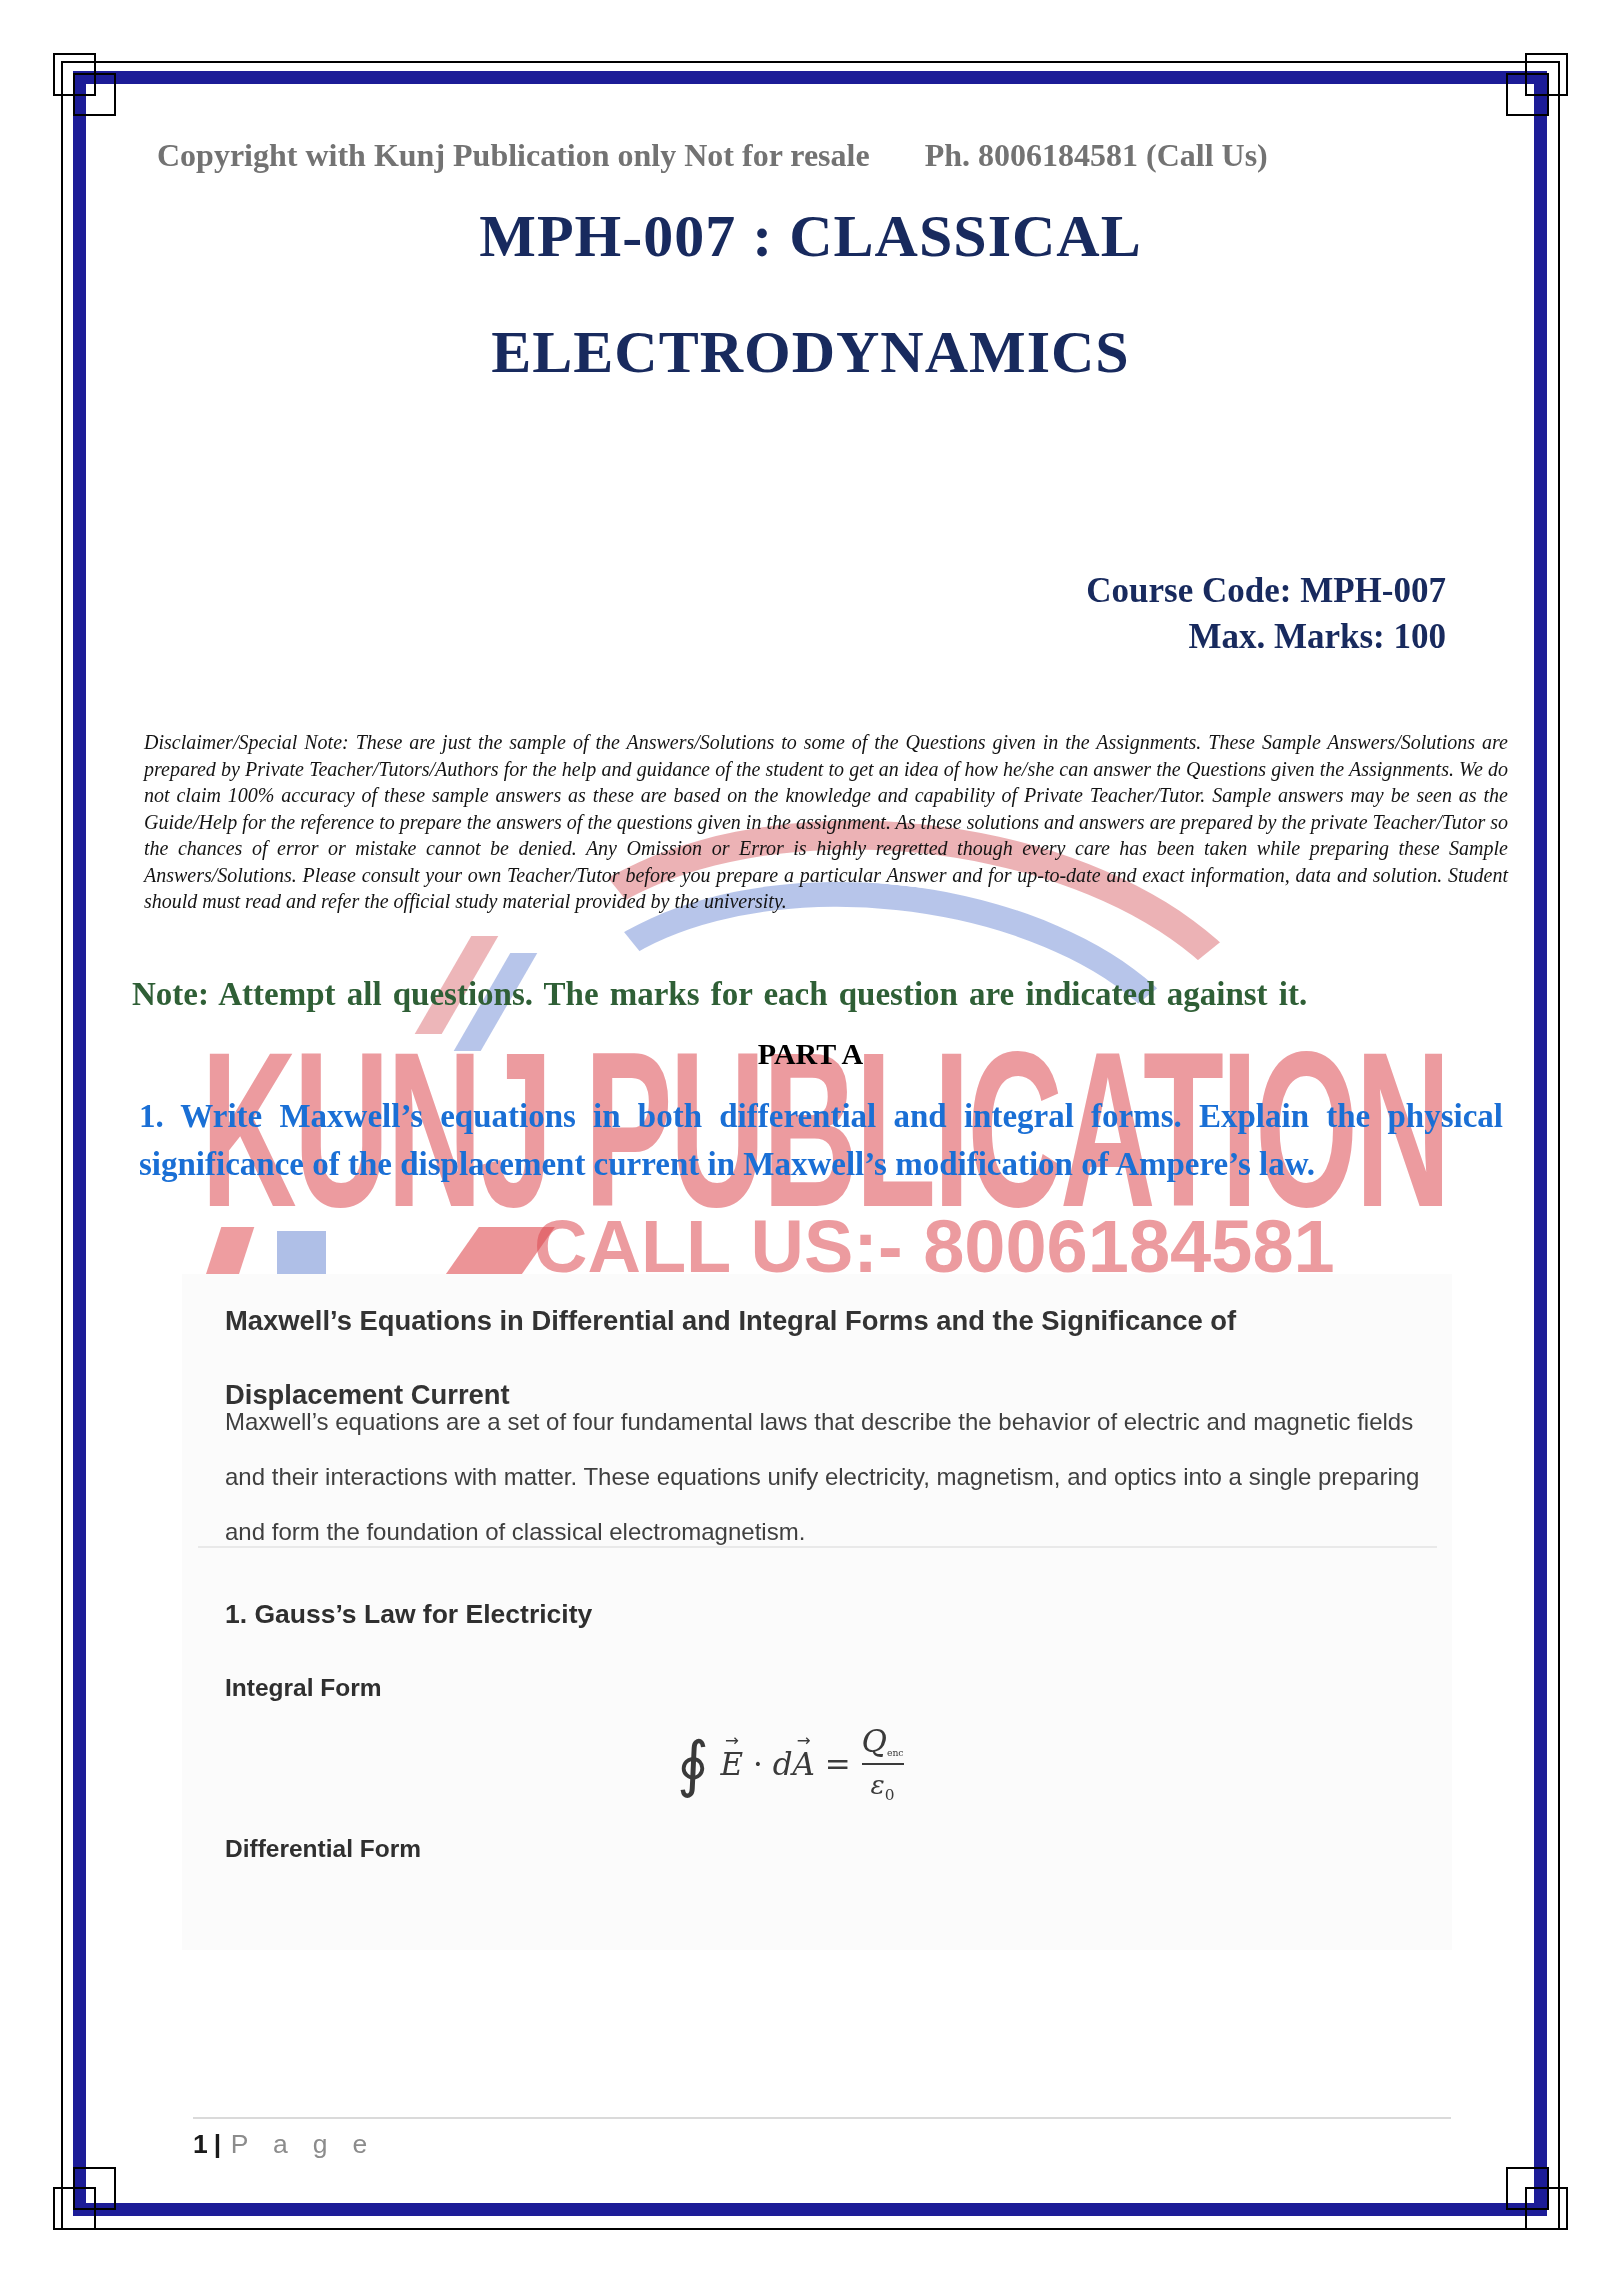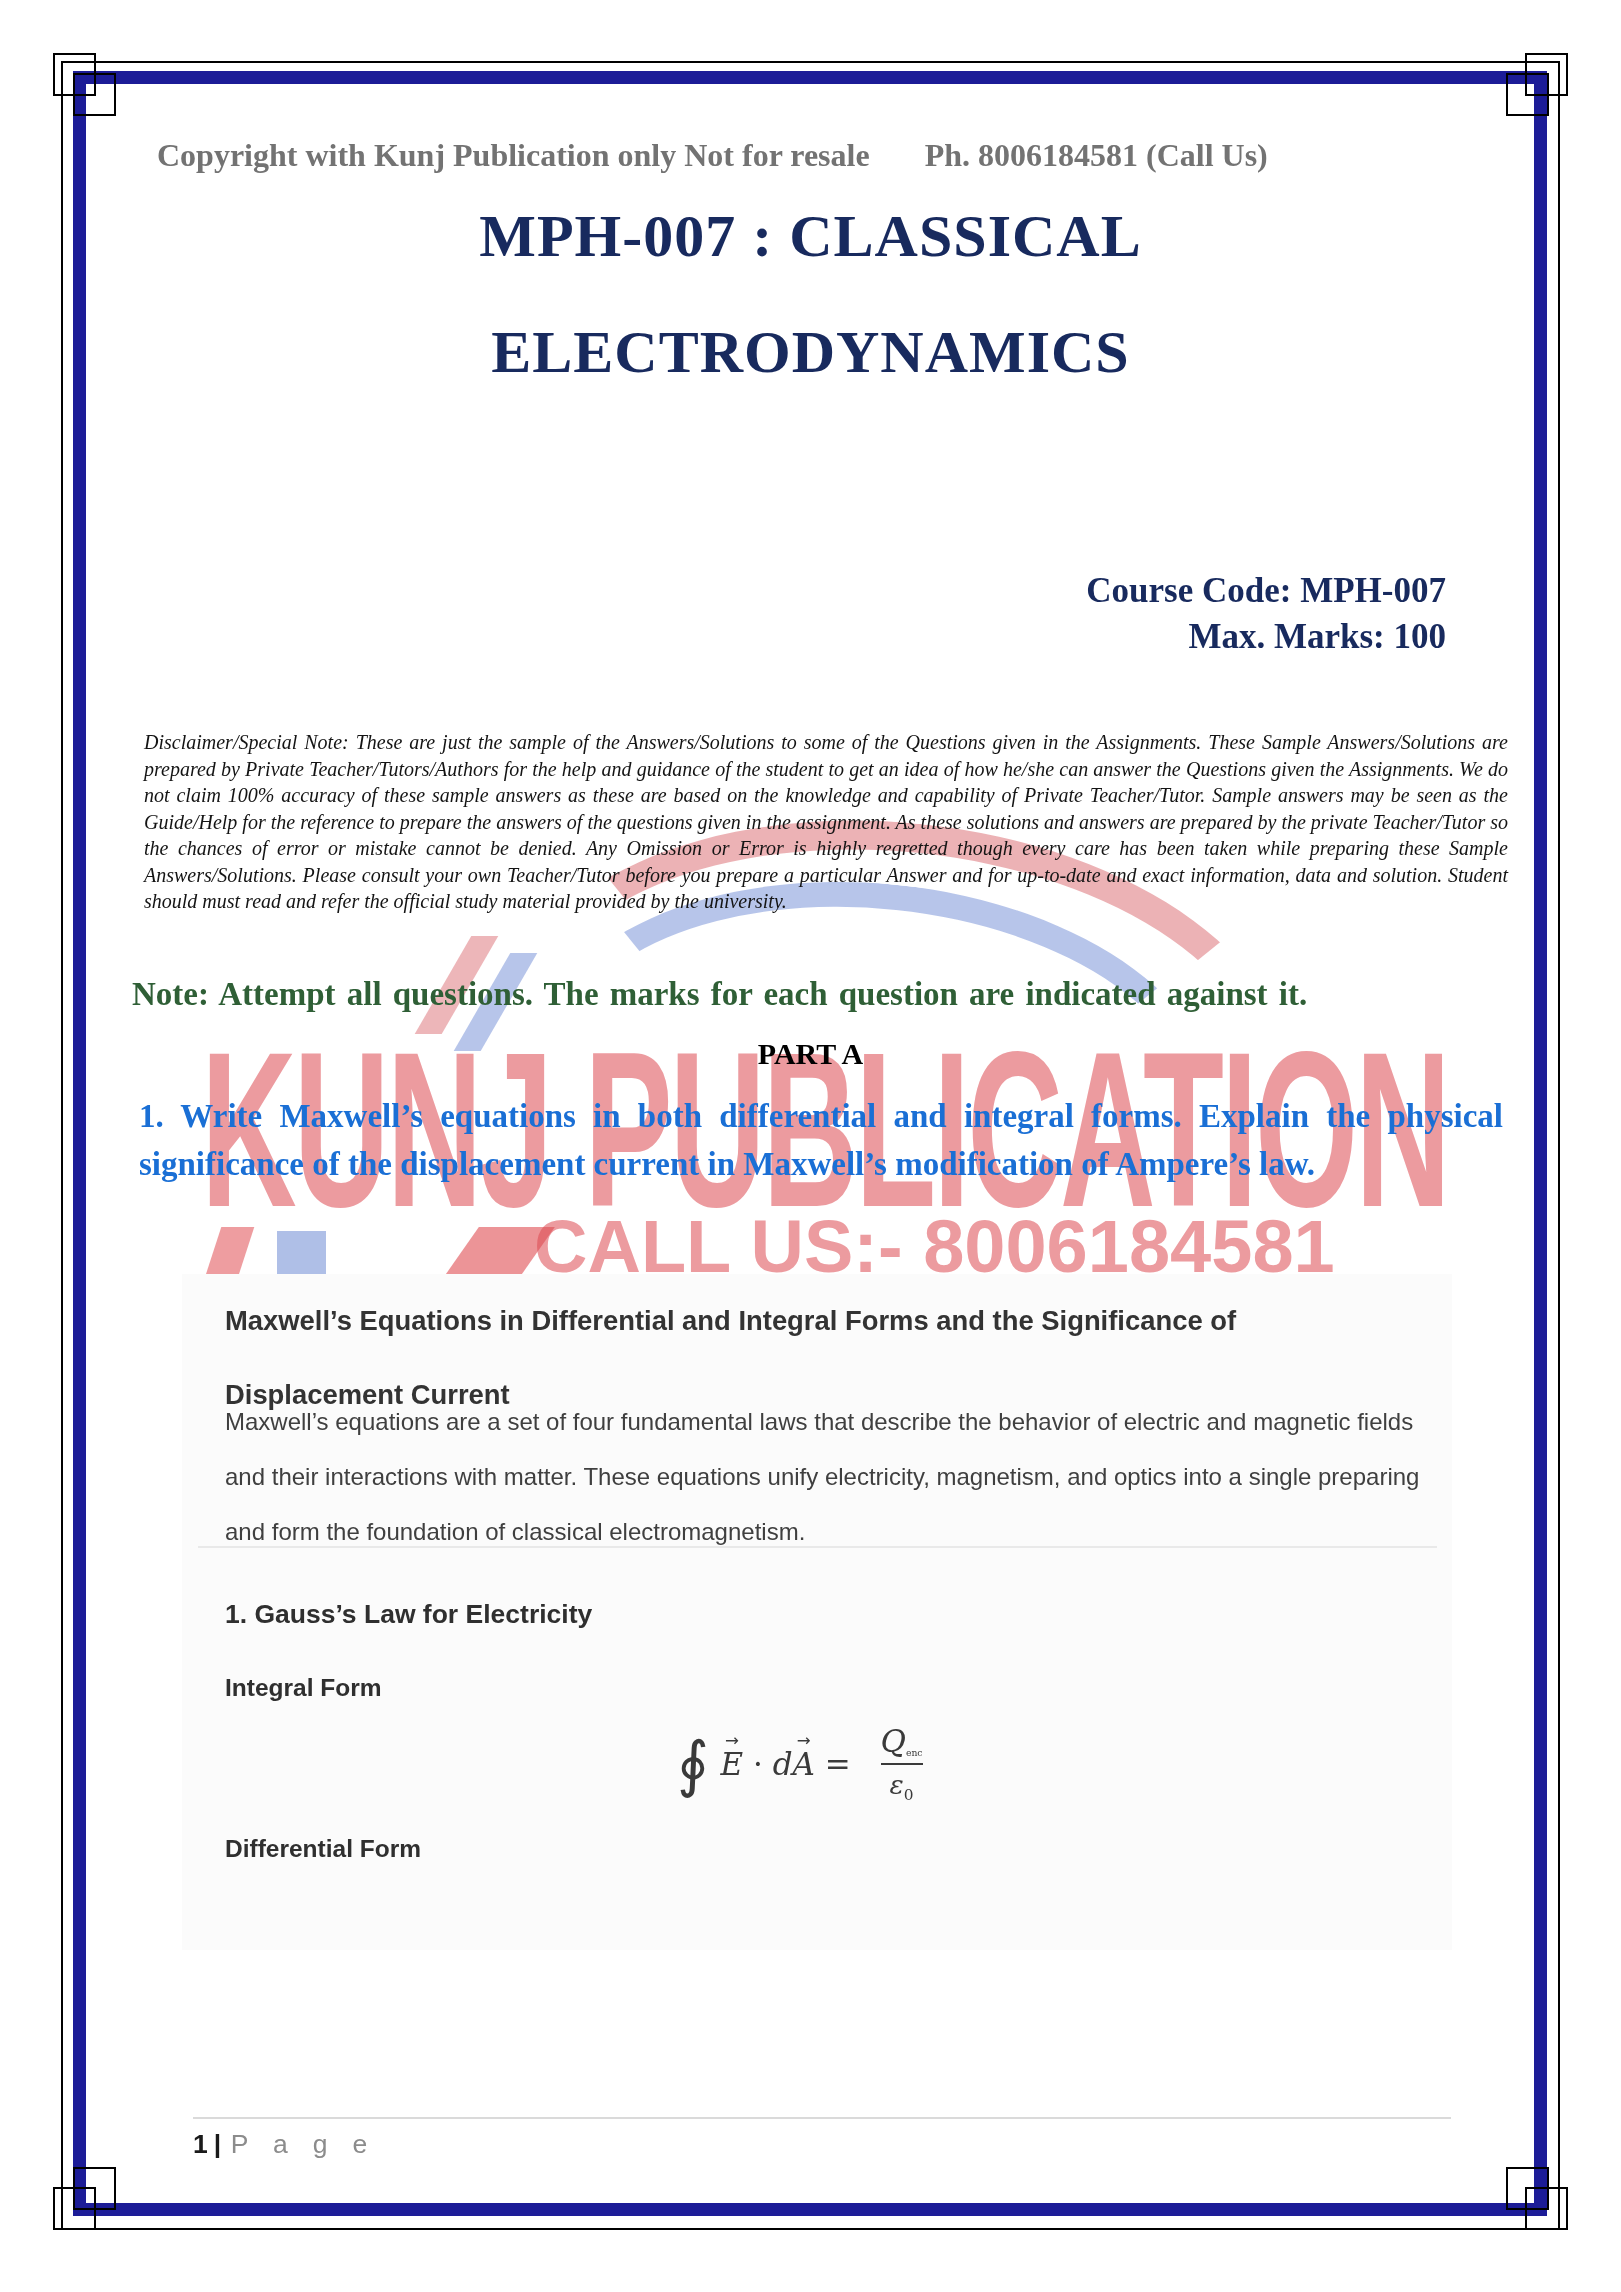"Qenc" .formula .frac { margin-left: 20px -> 1px }
